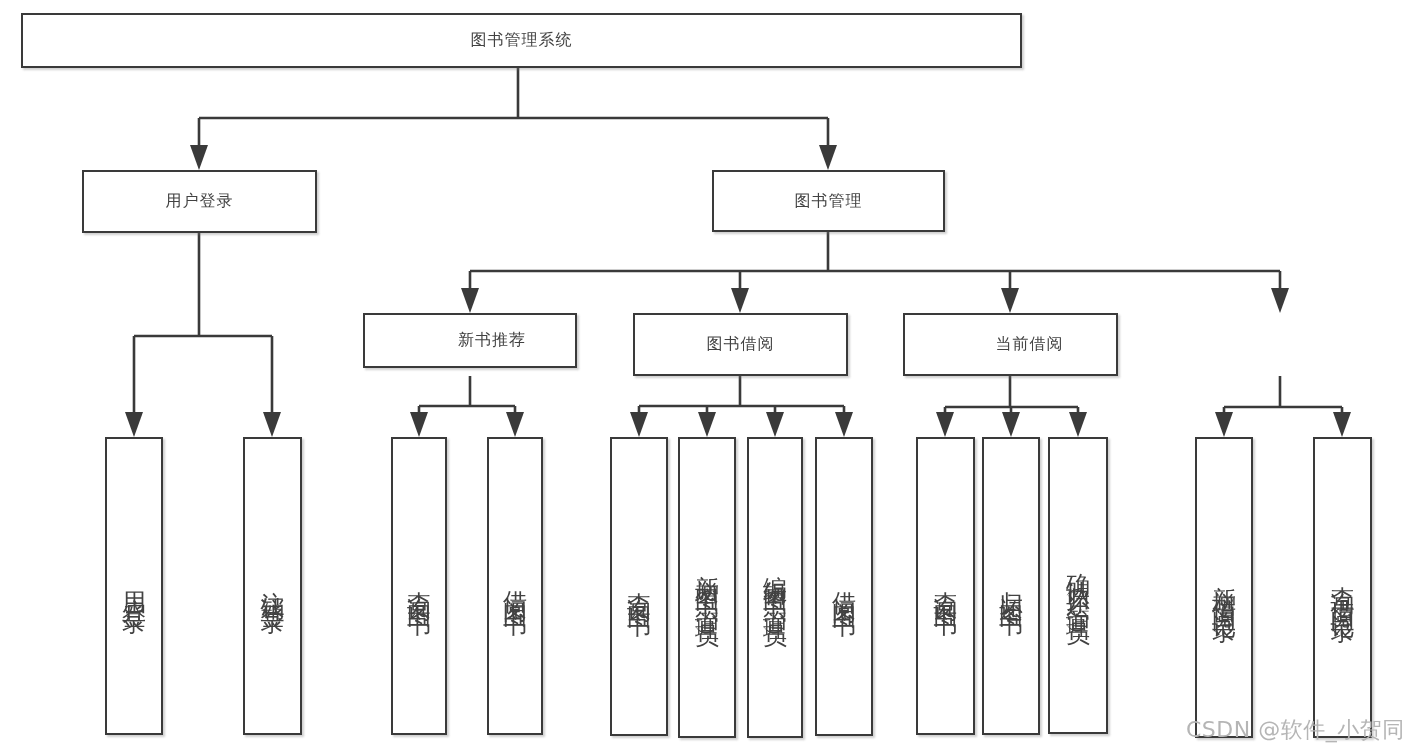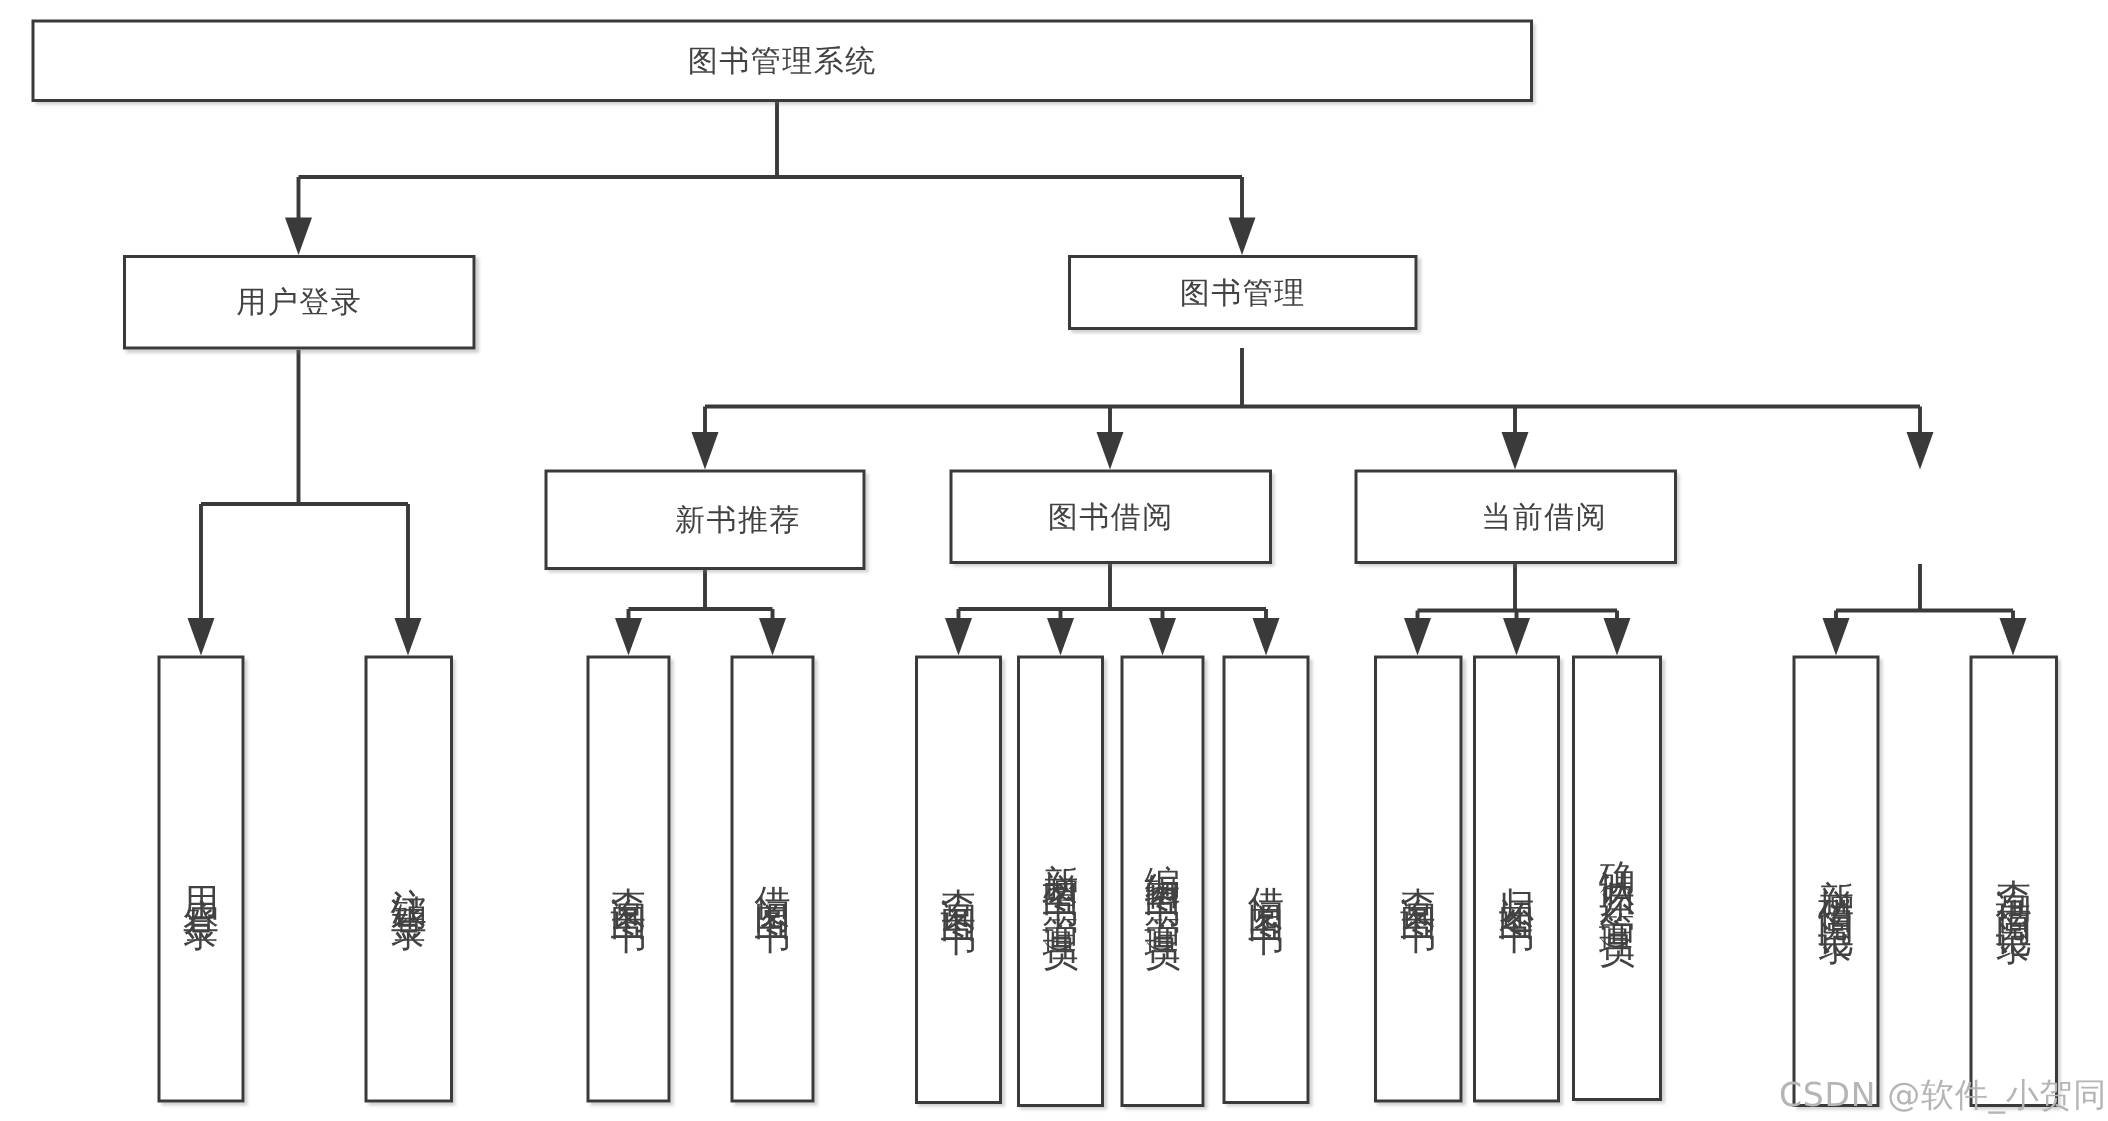"图书管理系统" .node { font-size: 20px -> 16px }
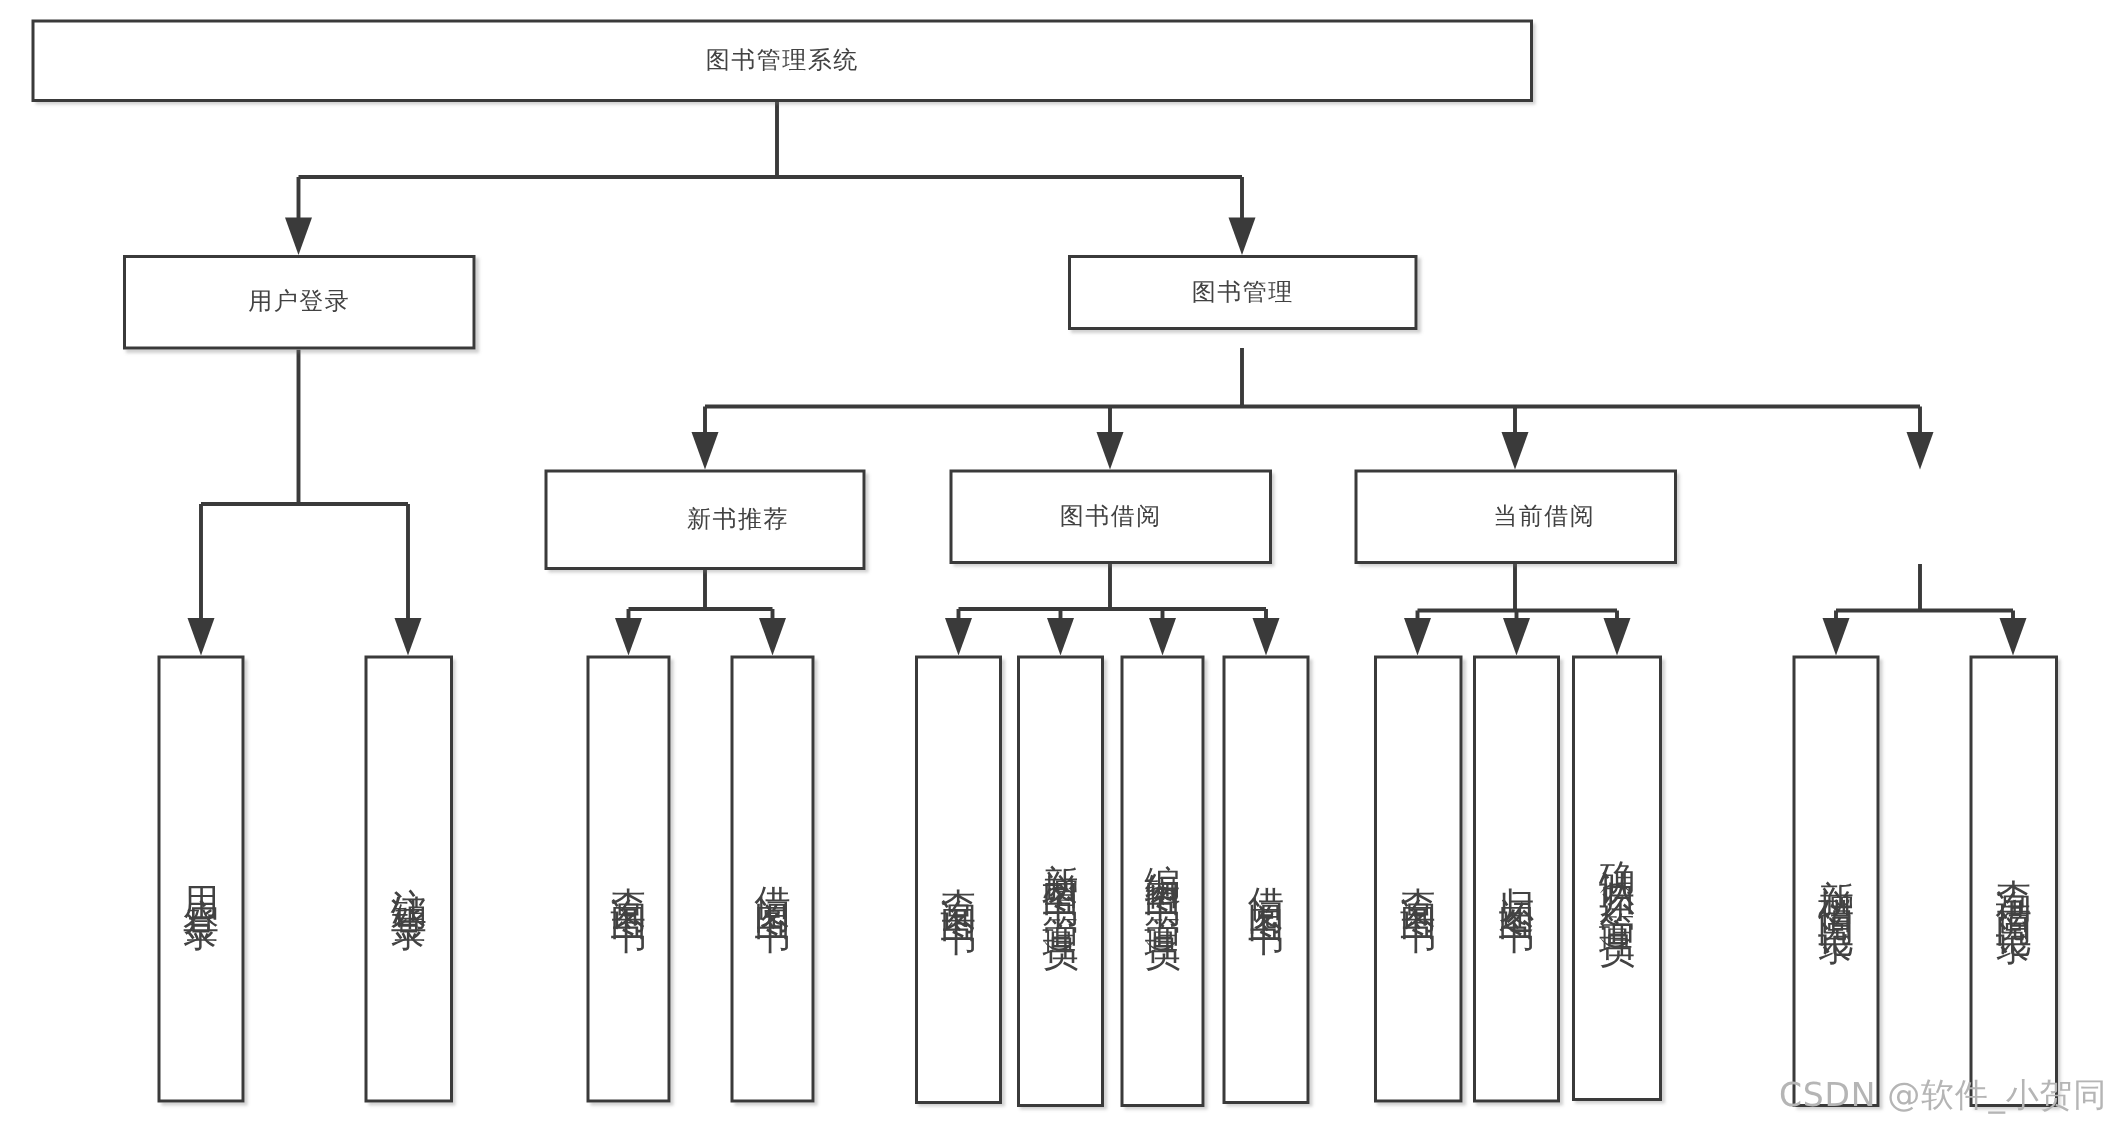"图书管理" .n-manage { height: 50px -> 62px }
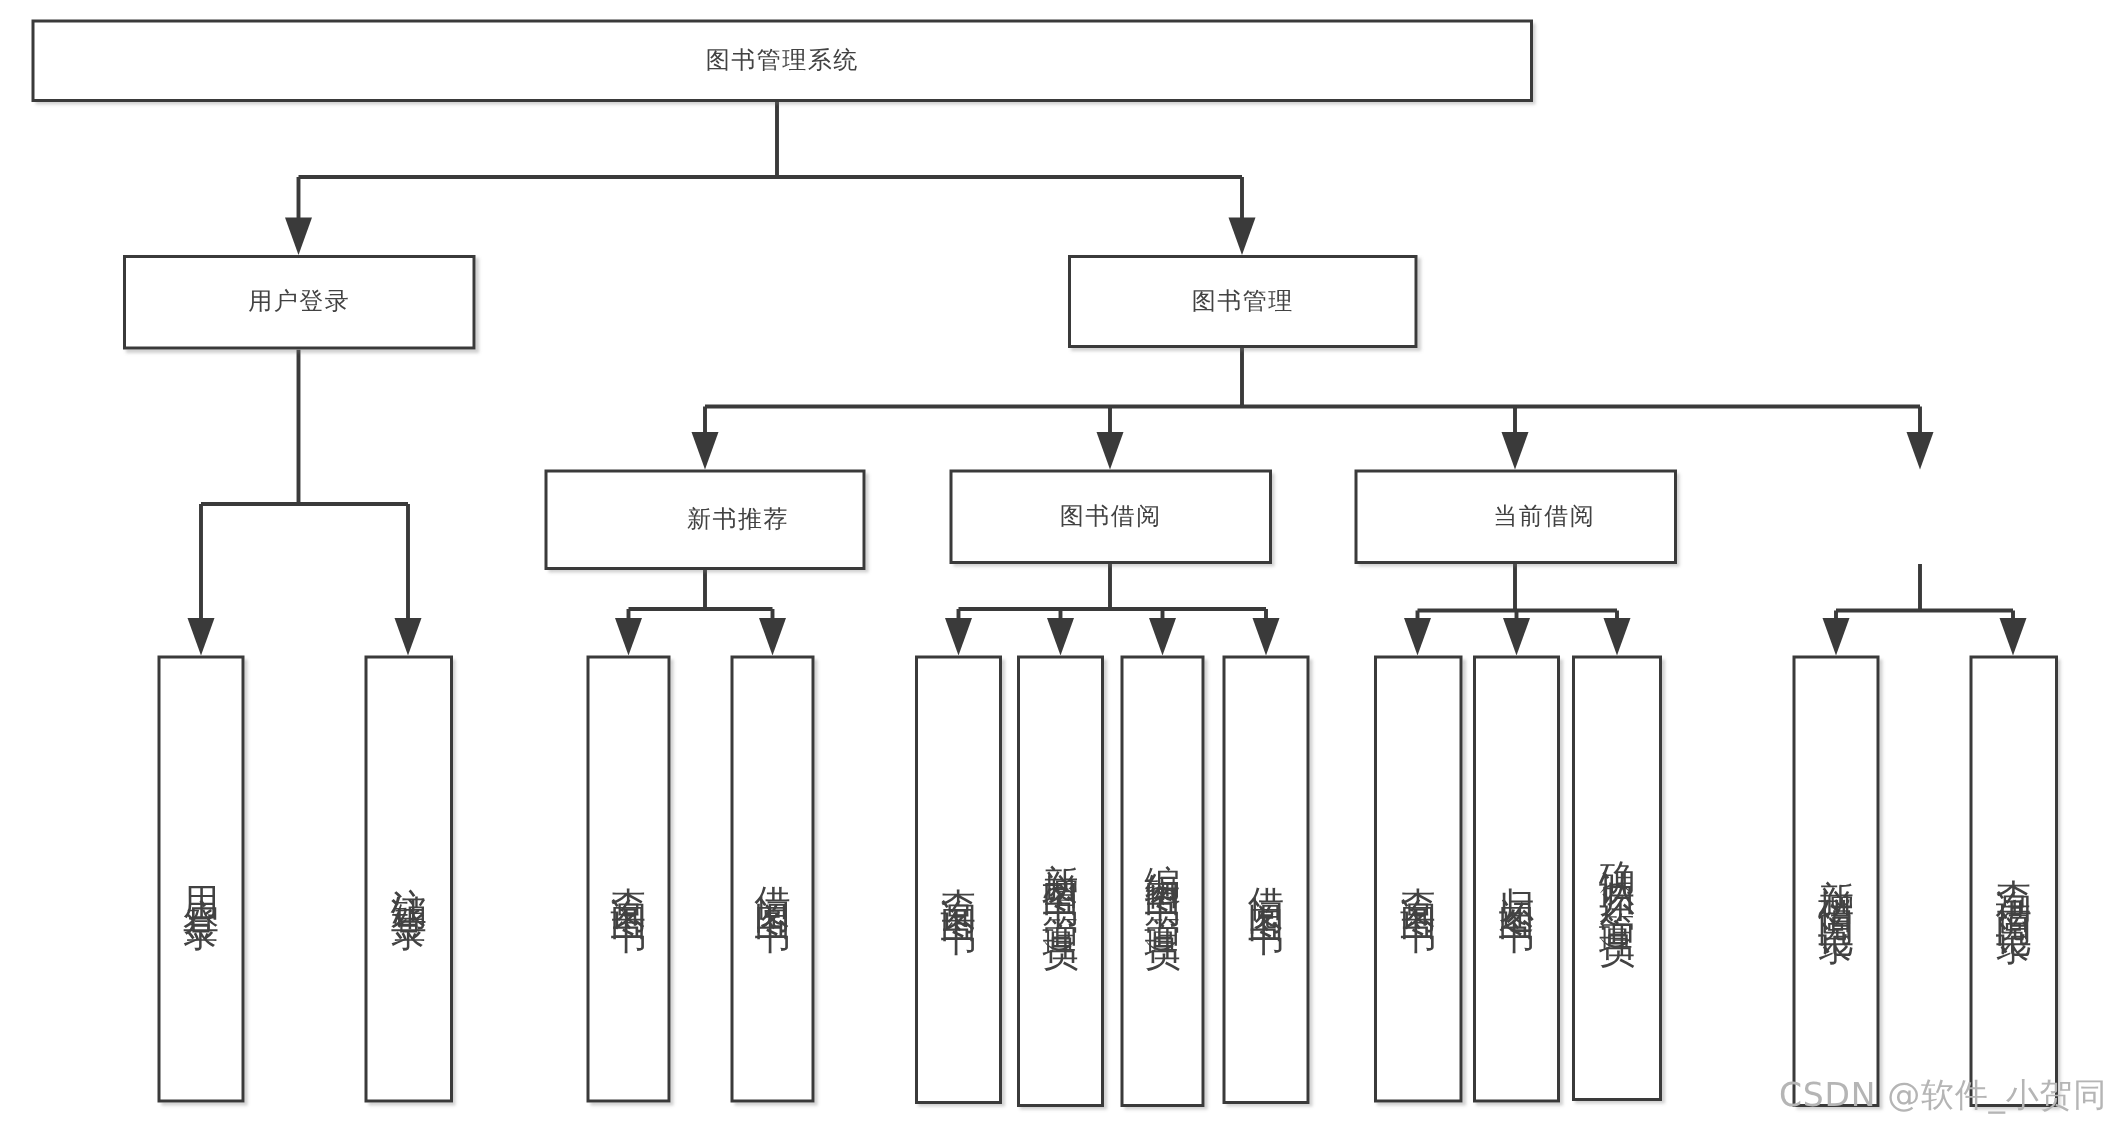"新书推荐" .n-recommend { height: 67px -> 55px }
